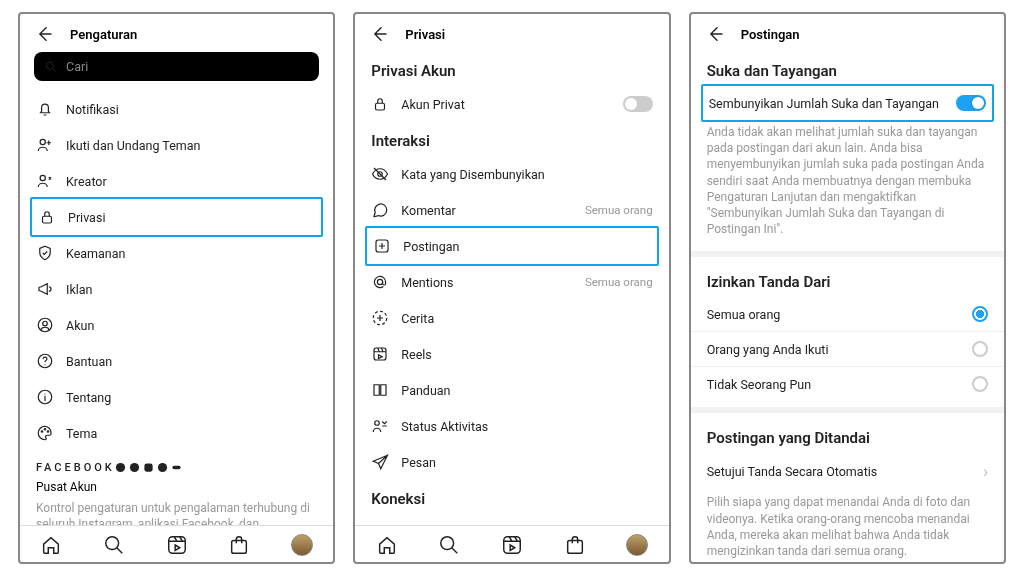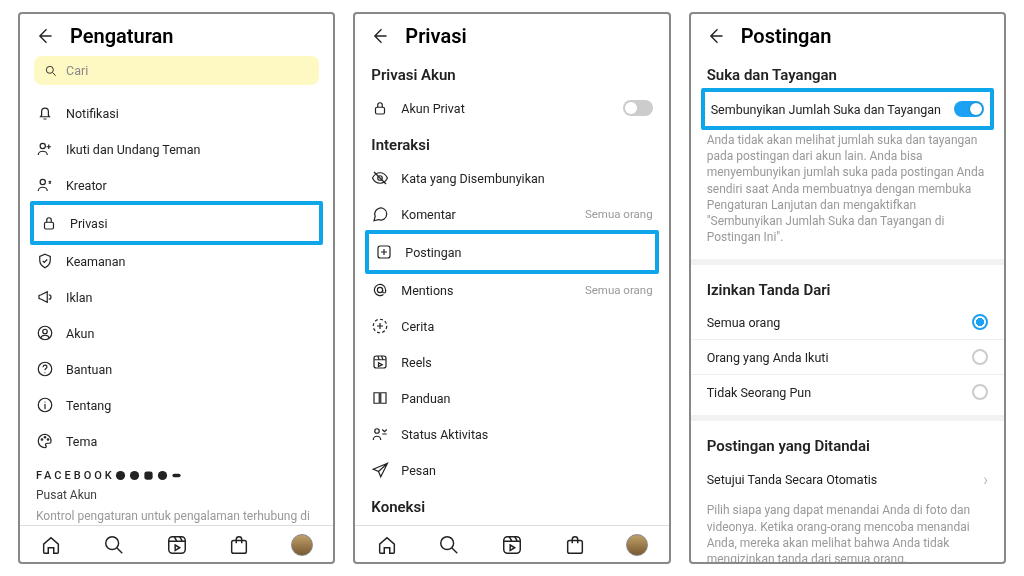"Pengaturan" .header .title { font-size: 20px -> 13px }
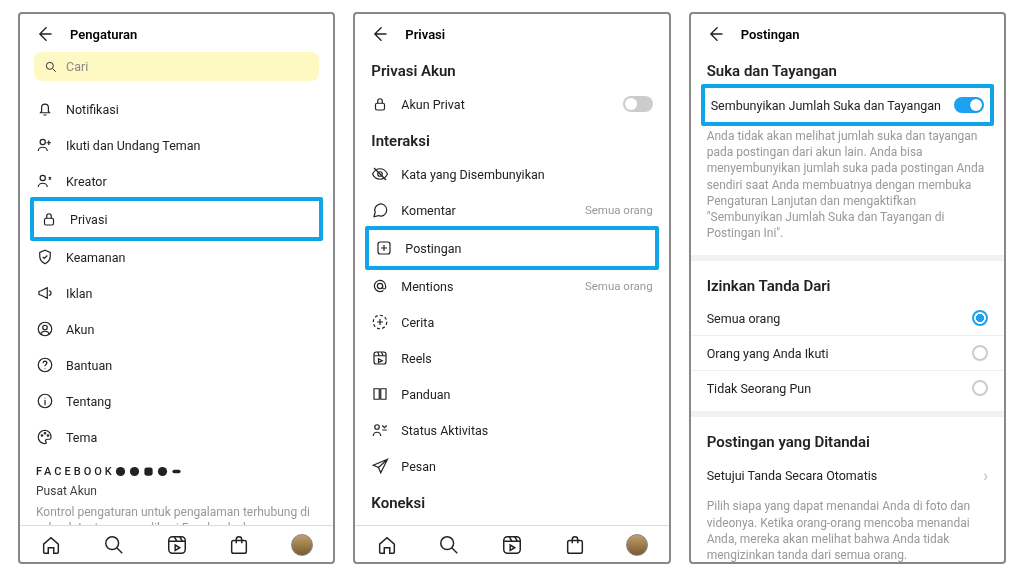"Cari" .search { background: #fef9c3 -> #000000 }
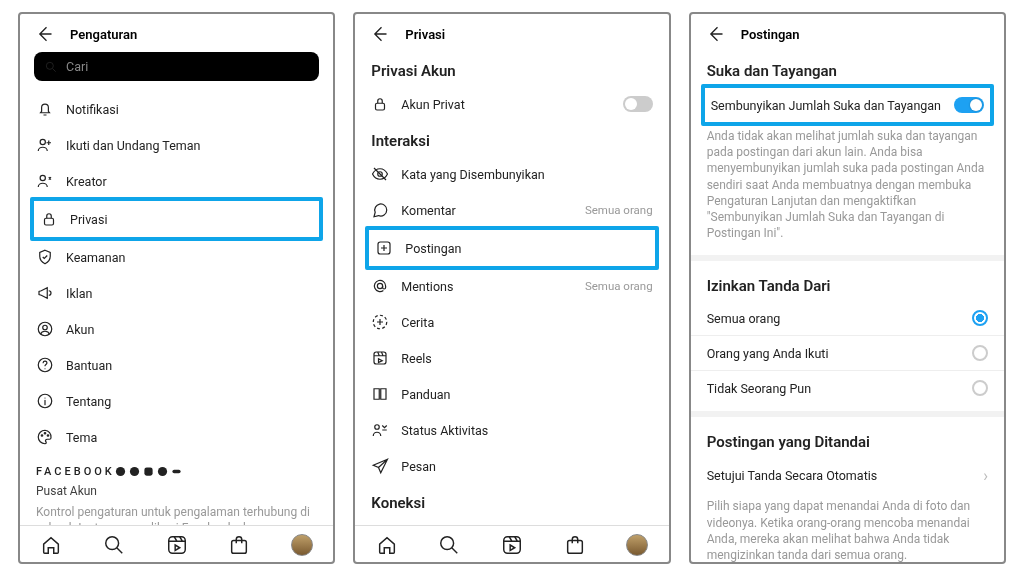"Sembunyikan Jumlah Suka dan Tayangan" .hl { border: 4px solid #0ea5e9 -> 2px solid #0ea5e9 }
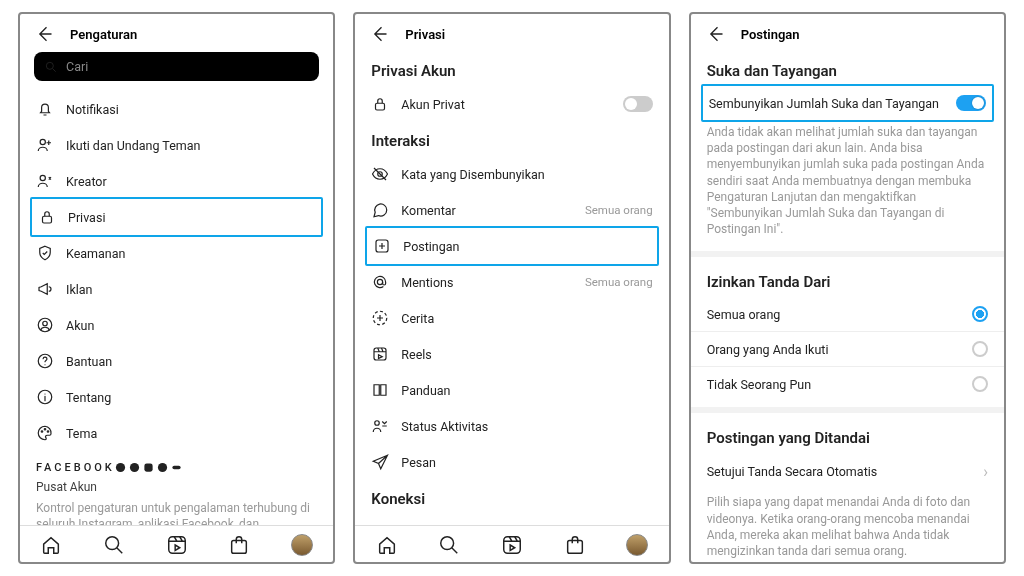"Pusat Akun" .link { color: #404040 -> #000000 }
